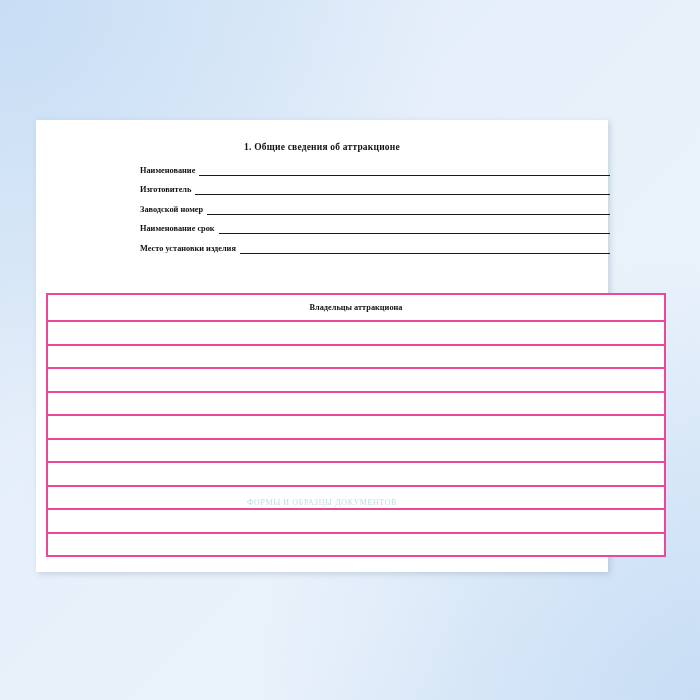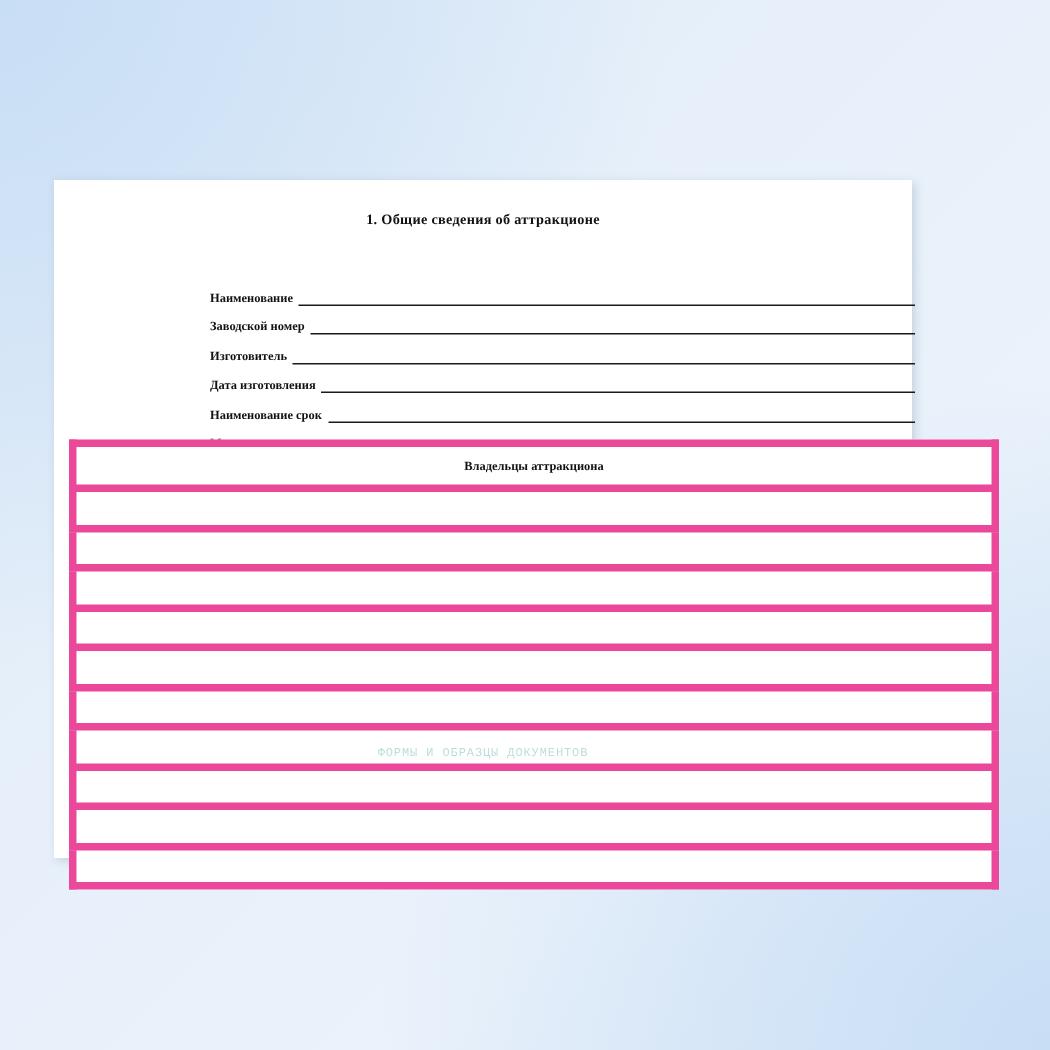"Наименование" .fields { top: 64px -> 36px }
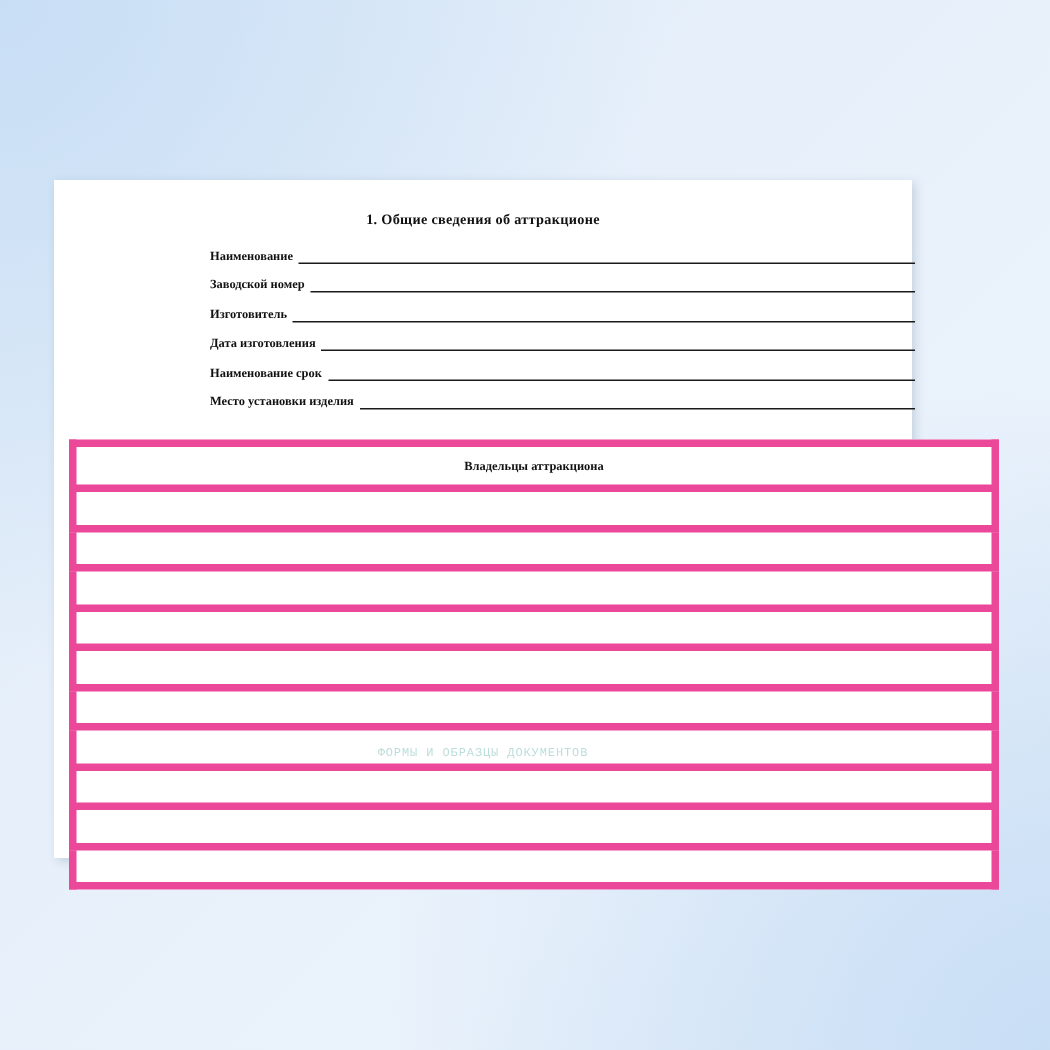"Заводской номер" div.field-row { order: before "Изготовитель" -> after "Изготовитель" }
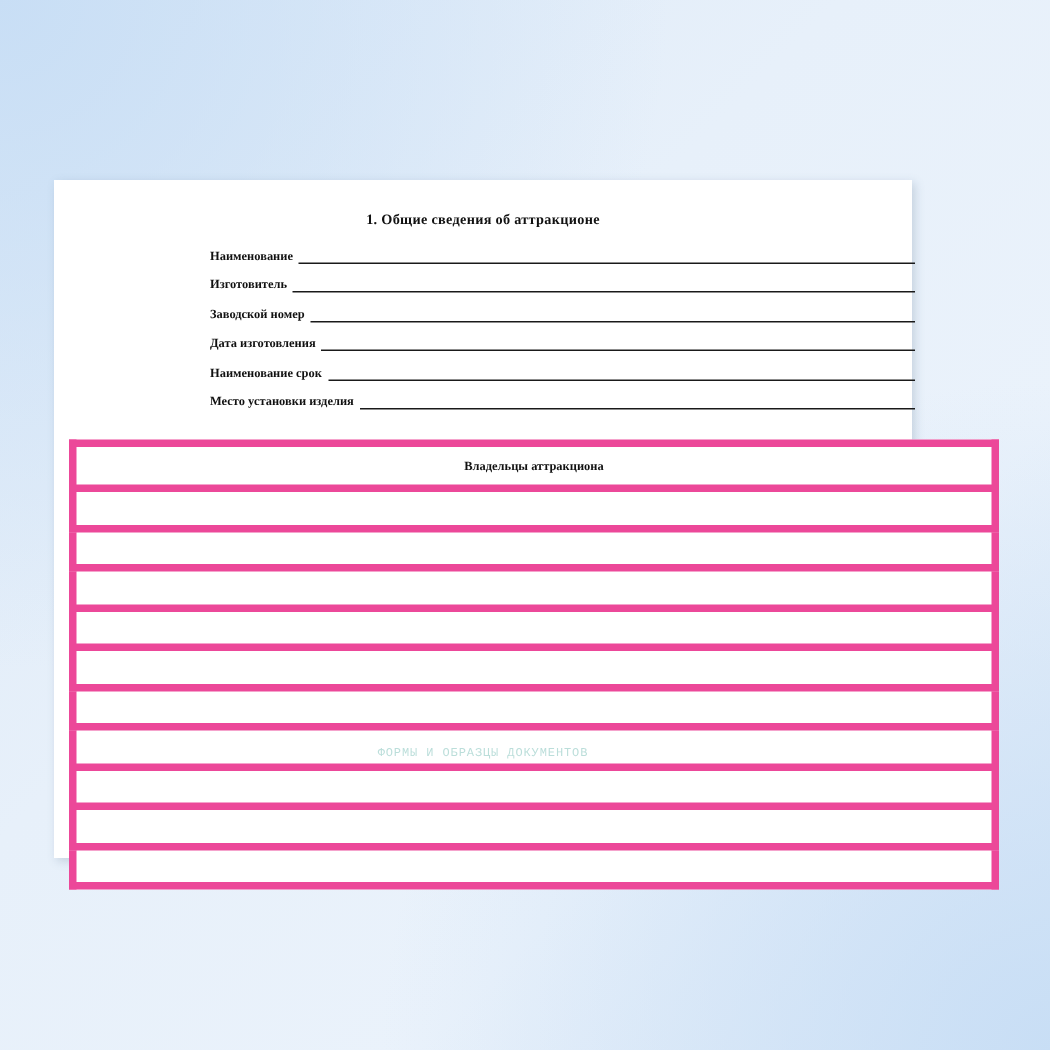"Дата изготовления" div.field-row { html: <div> <span>Дата изготовления</span> <span></span> </div> -> none }
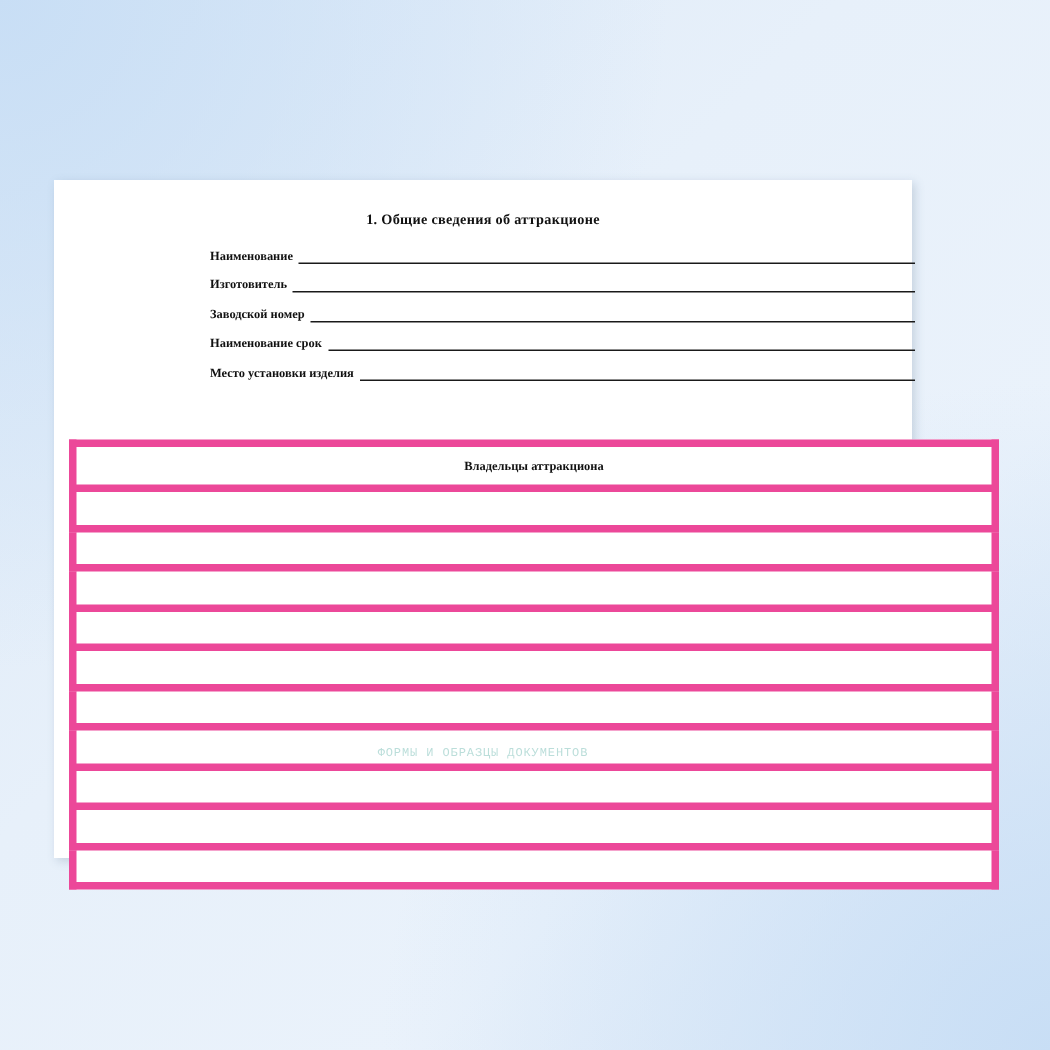"Владельцы аттракциона" .owners-table td { border: 5px solid #ec4899 -> 2px solid #ec4899 }
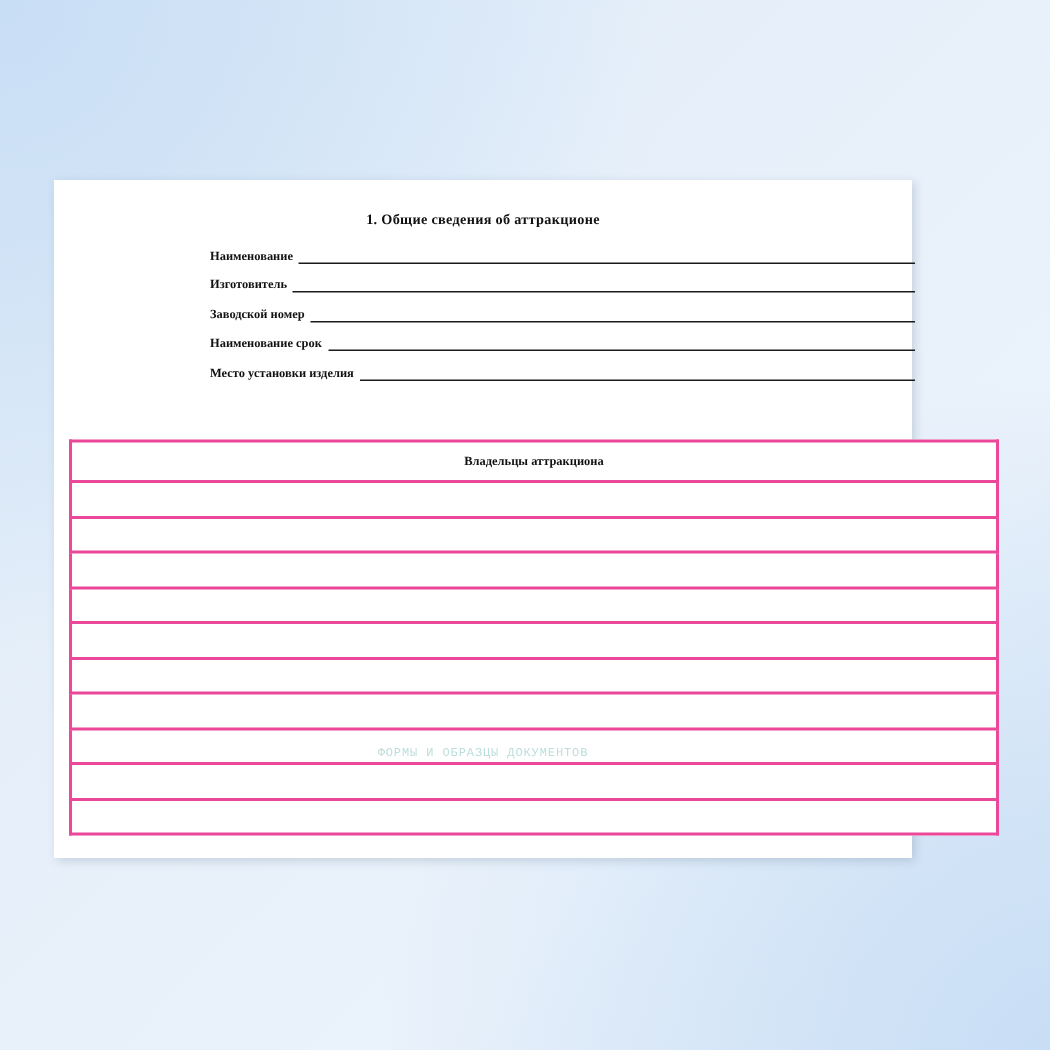"ФОРМЫ И ОБРАЗЦЫ ДОКУМЕНТОВ" .watermark { font-family: Liberation Mono, monospace -> Liberation Serif, serif }
